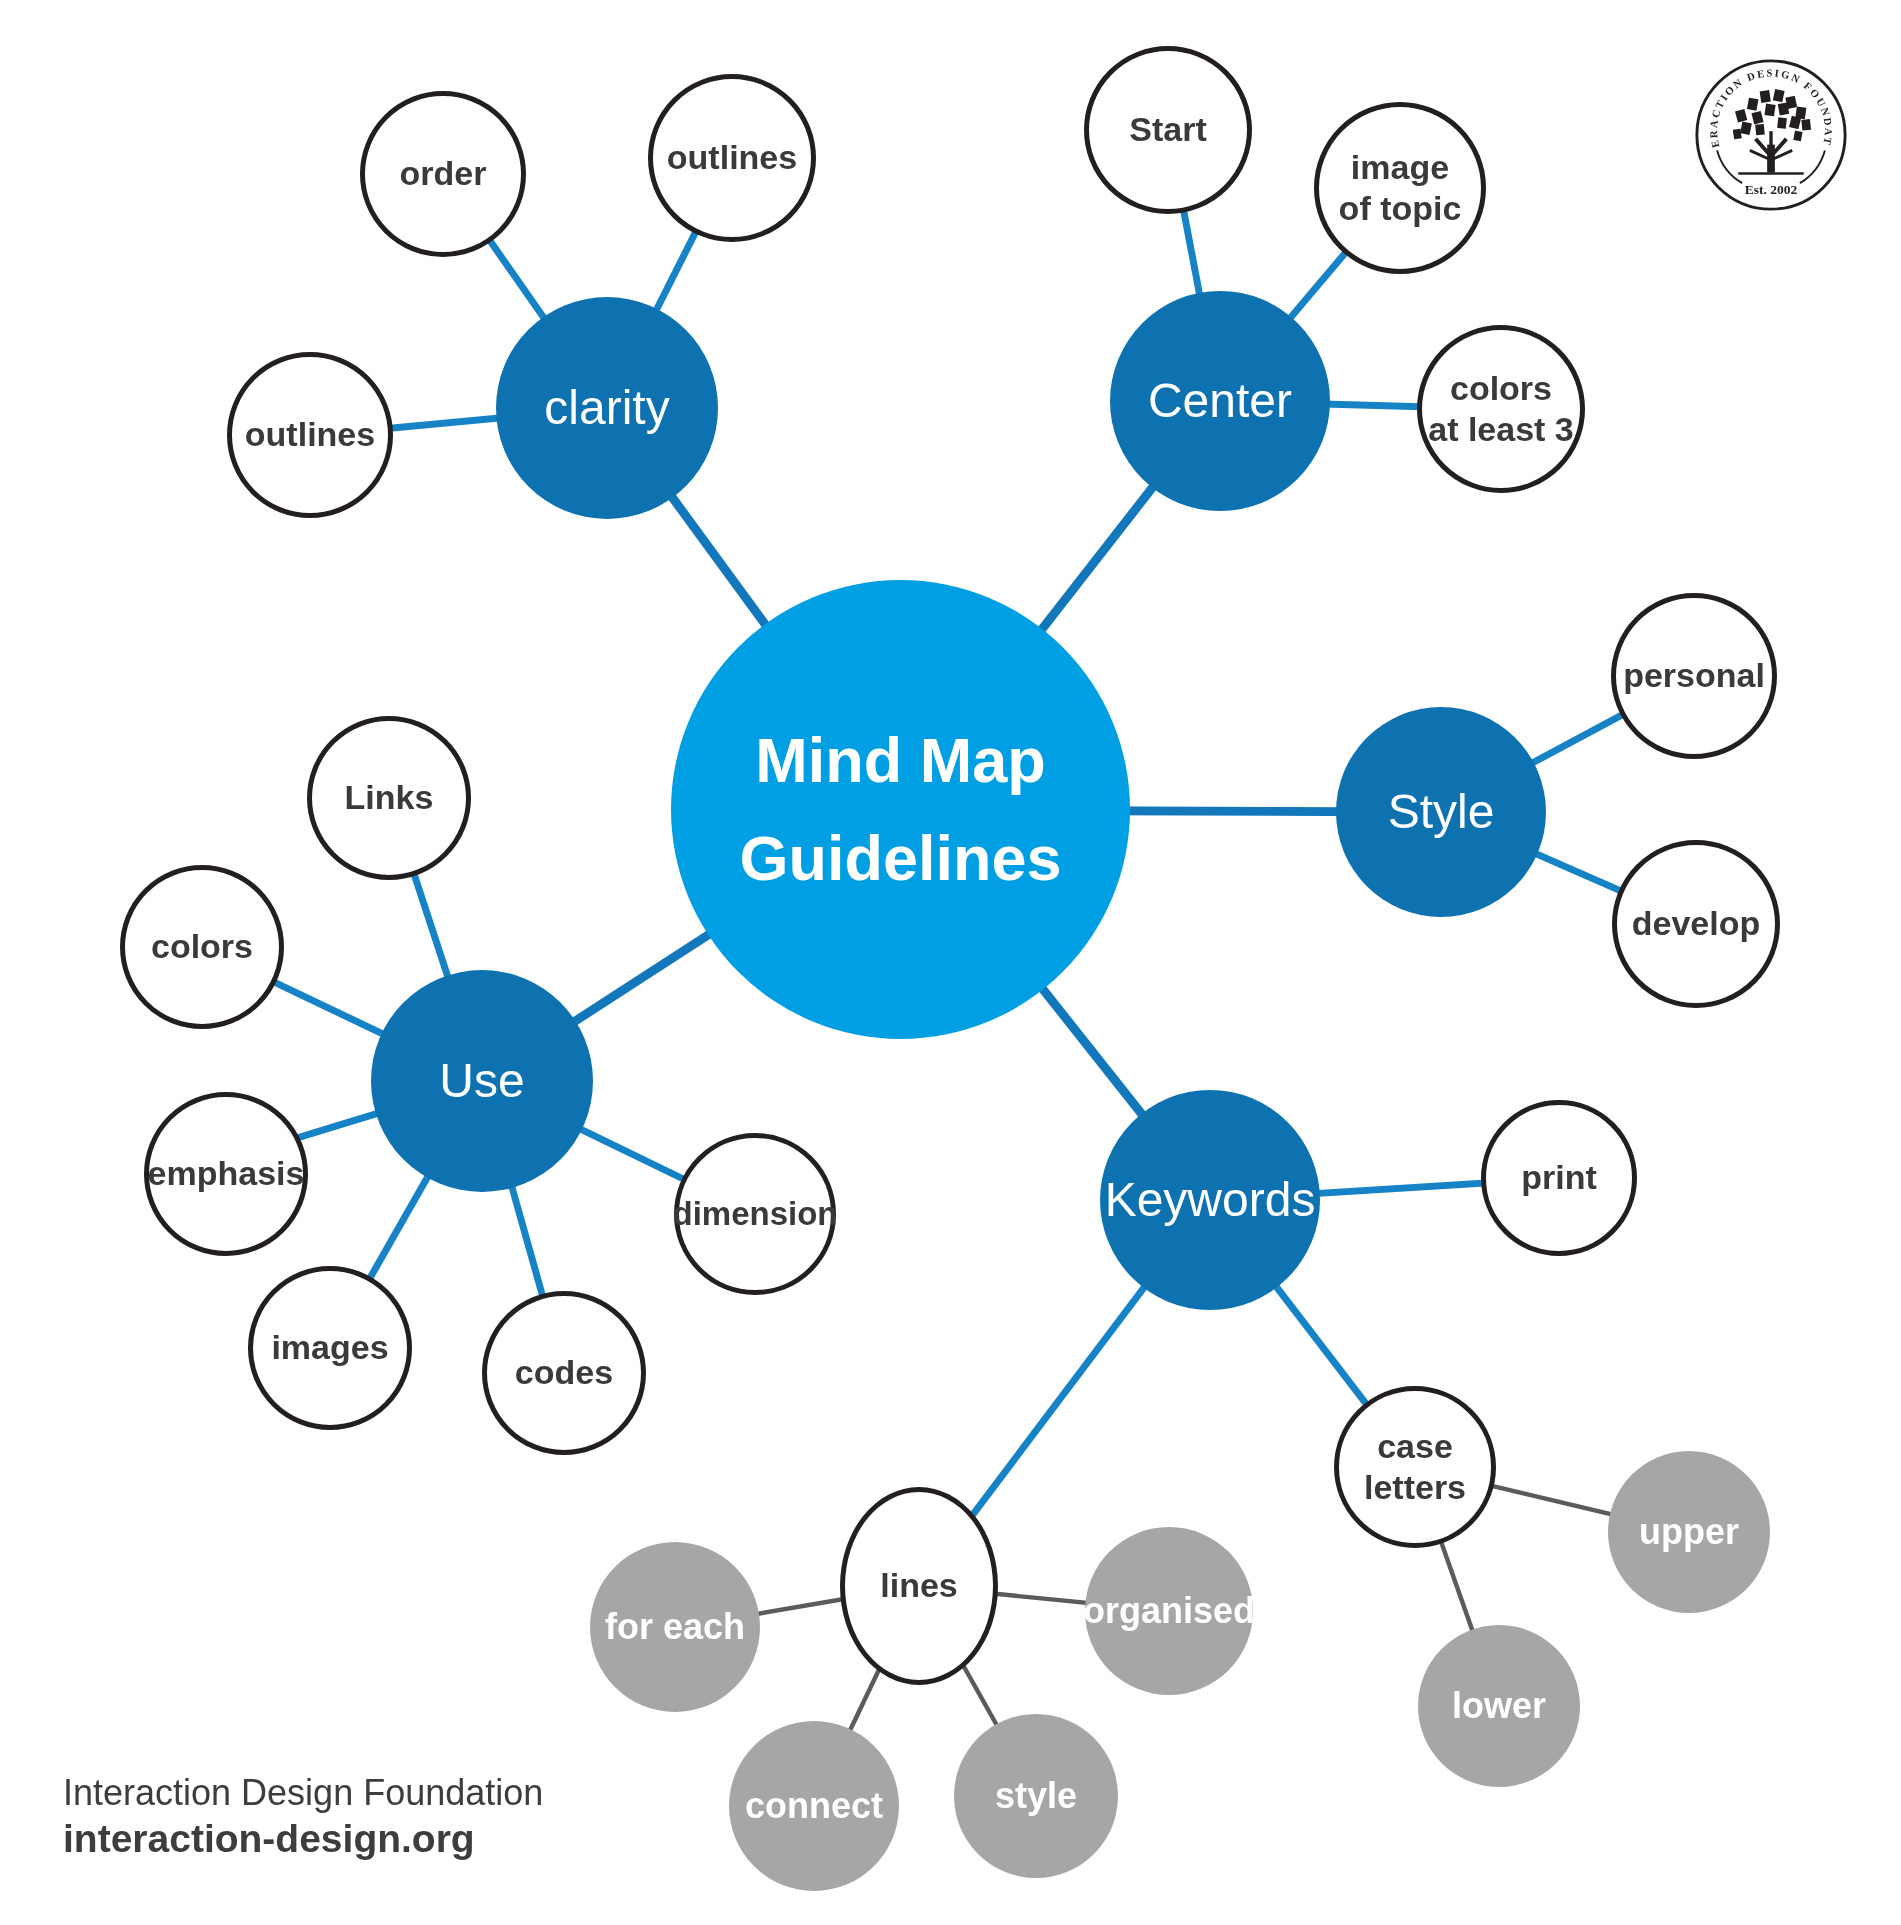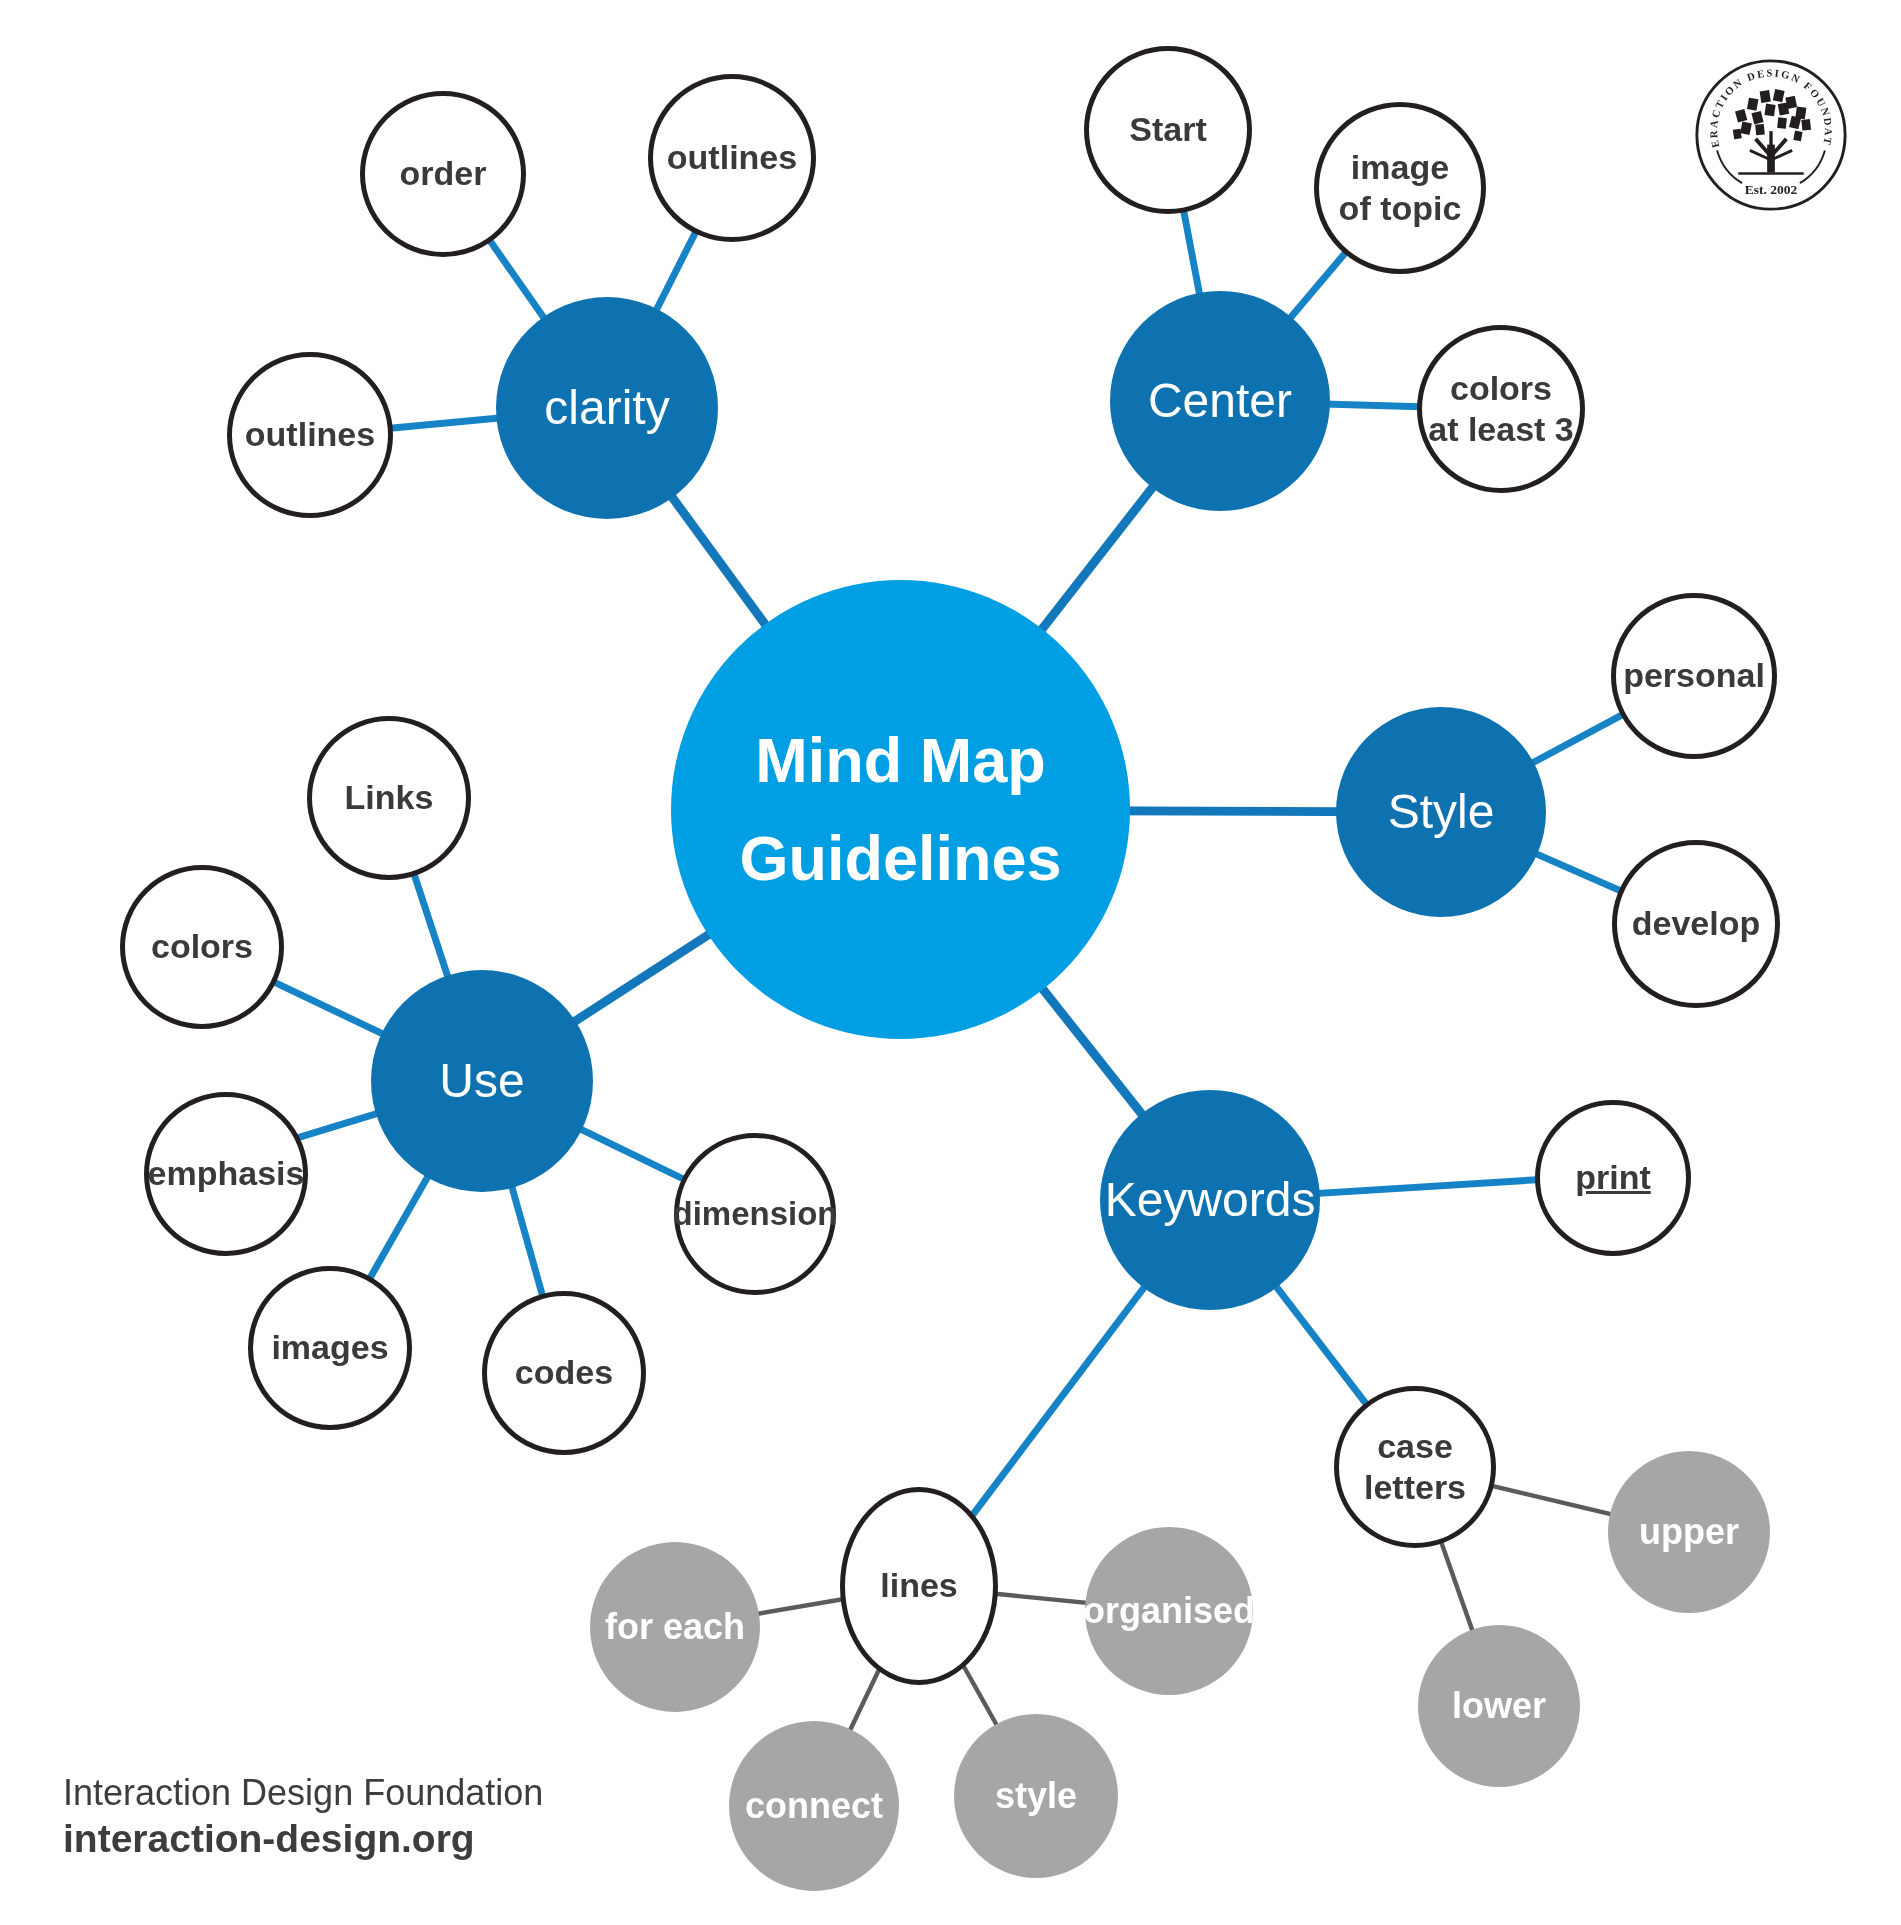"print" div.node { left: 1535px -> 1481px; text-decoration: underline -> none }
